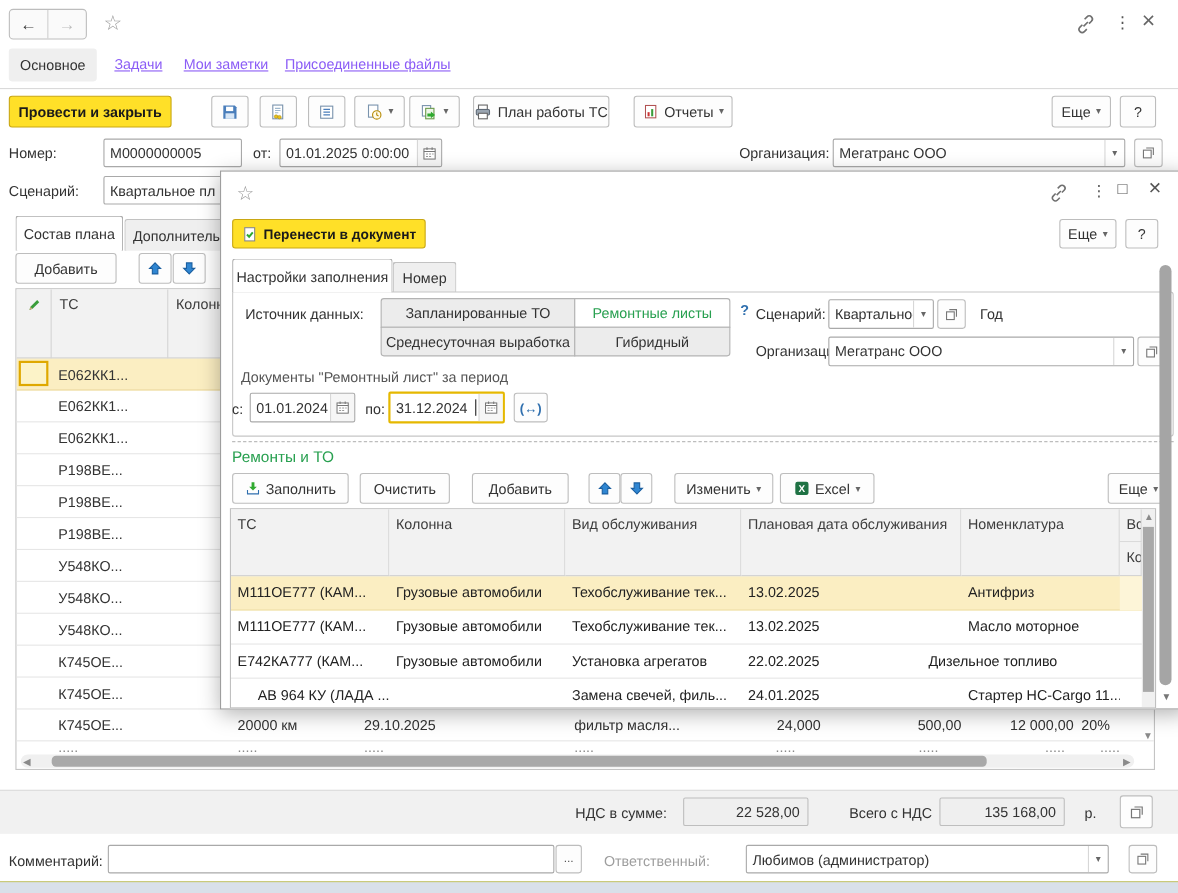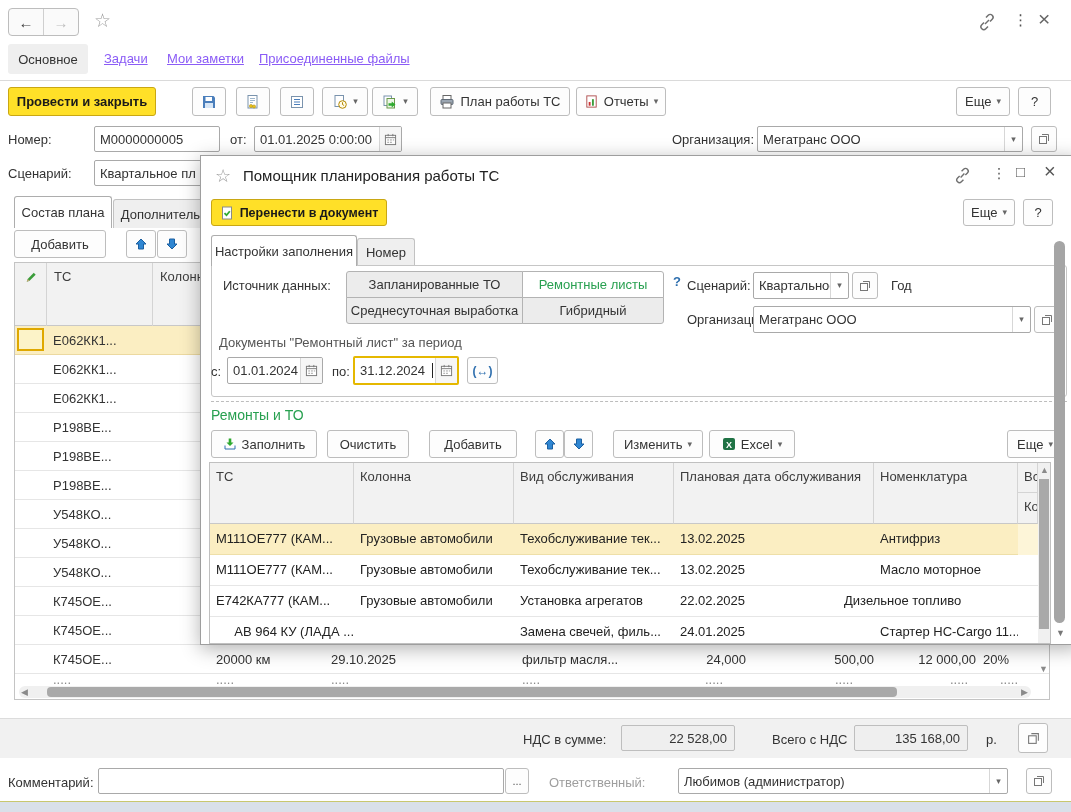"План работы ТС" div.btn { width: 140px -> 124px }
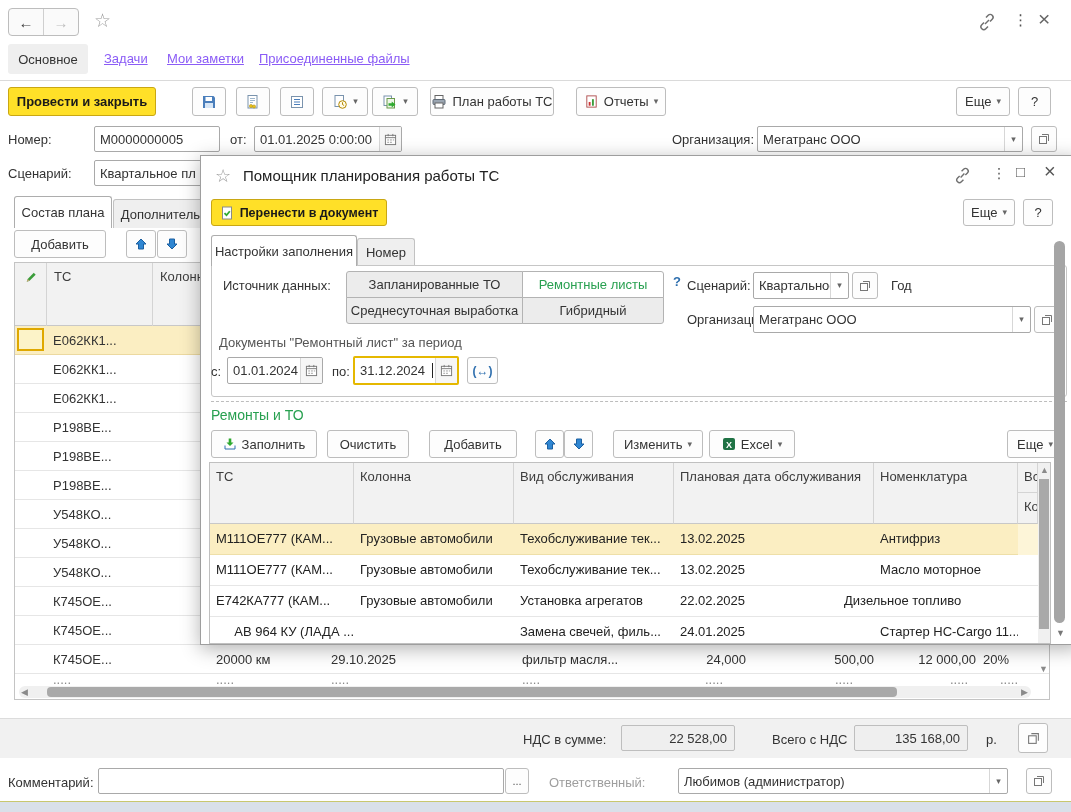"Помощник планирования работы ТС" span.lbl { html: <span>Помощник планирования работы ТС</span> -> none }
